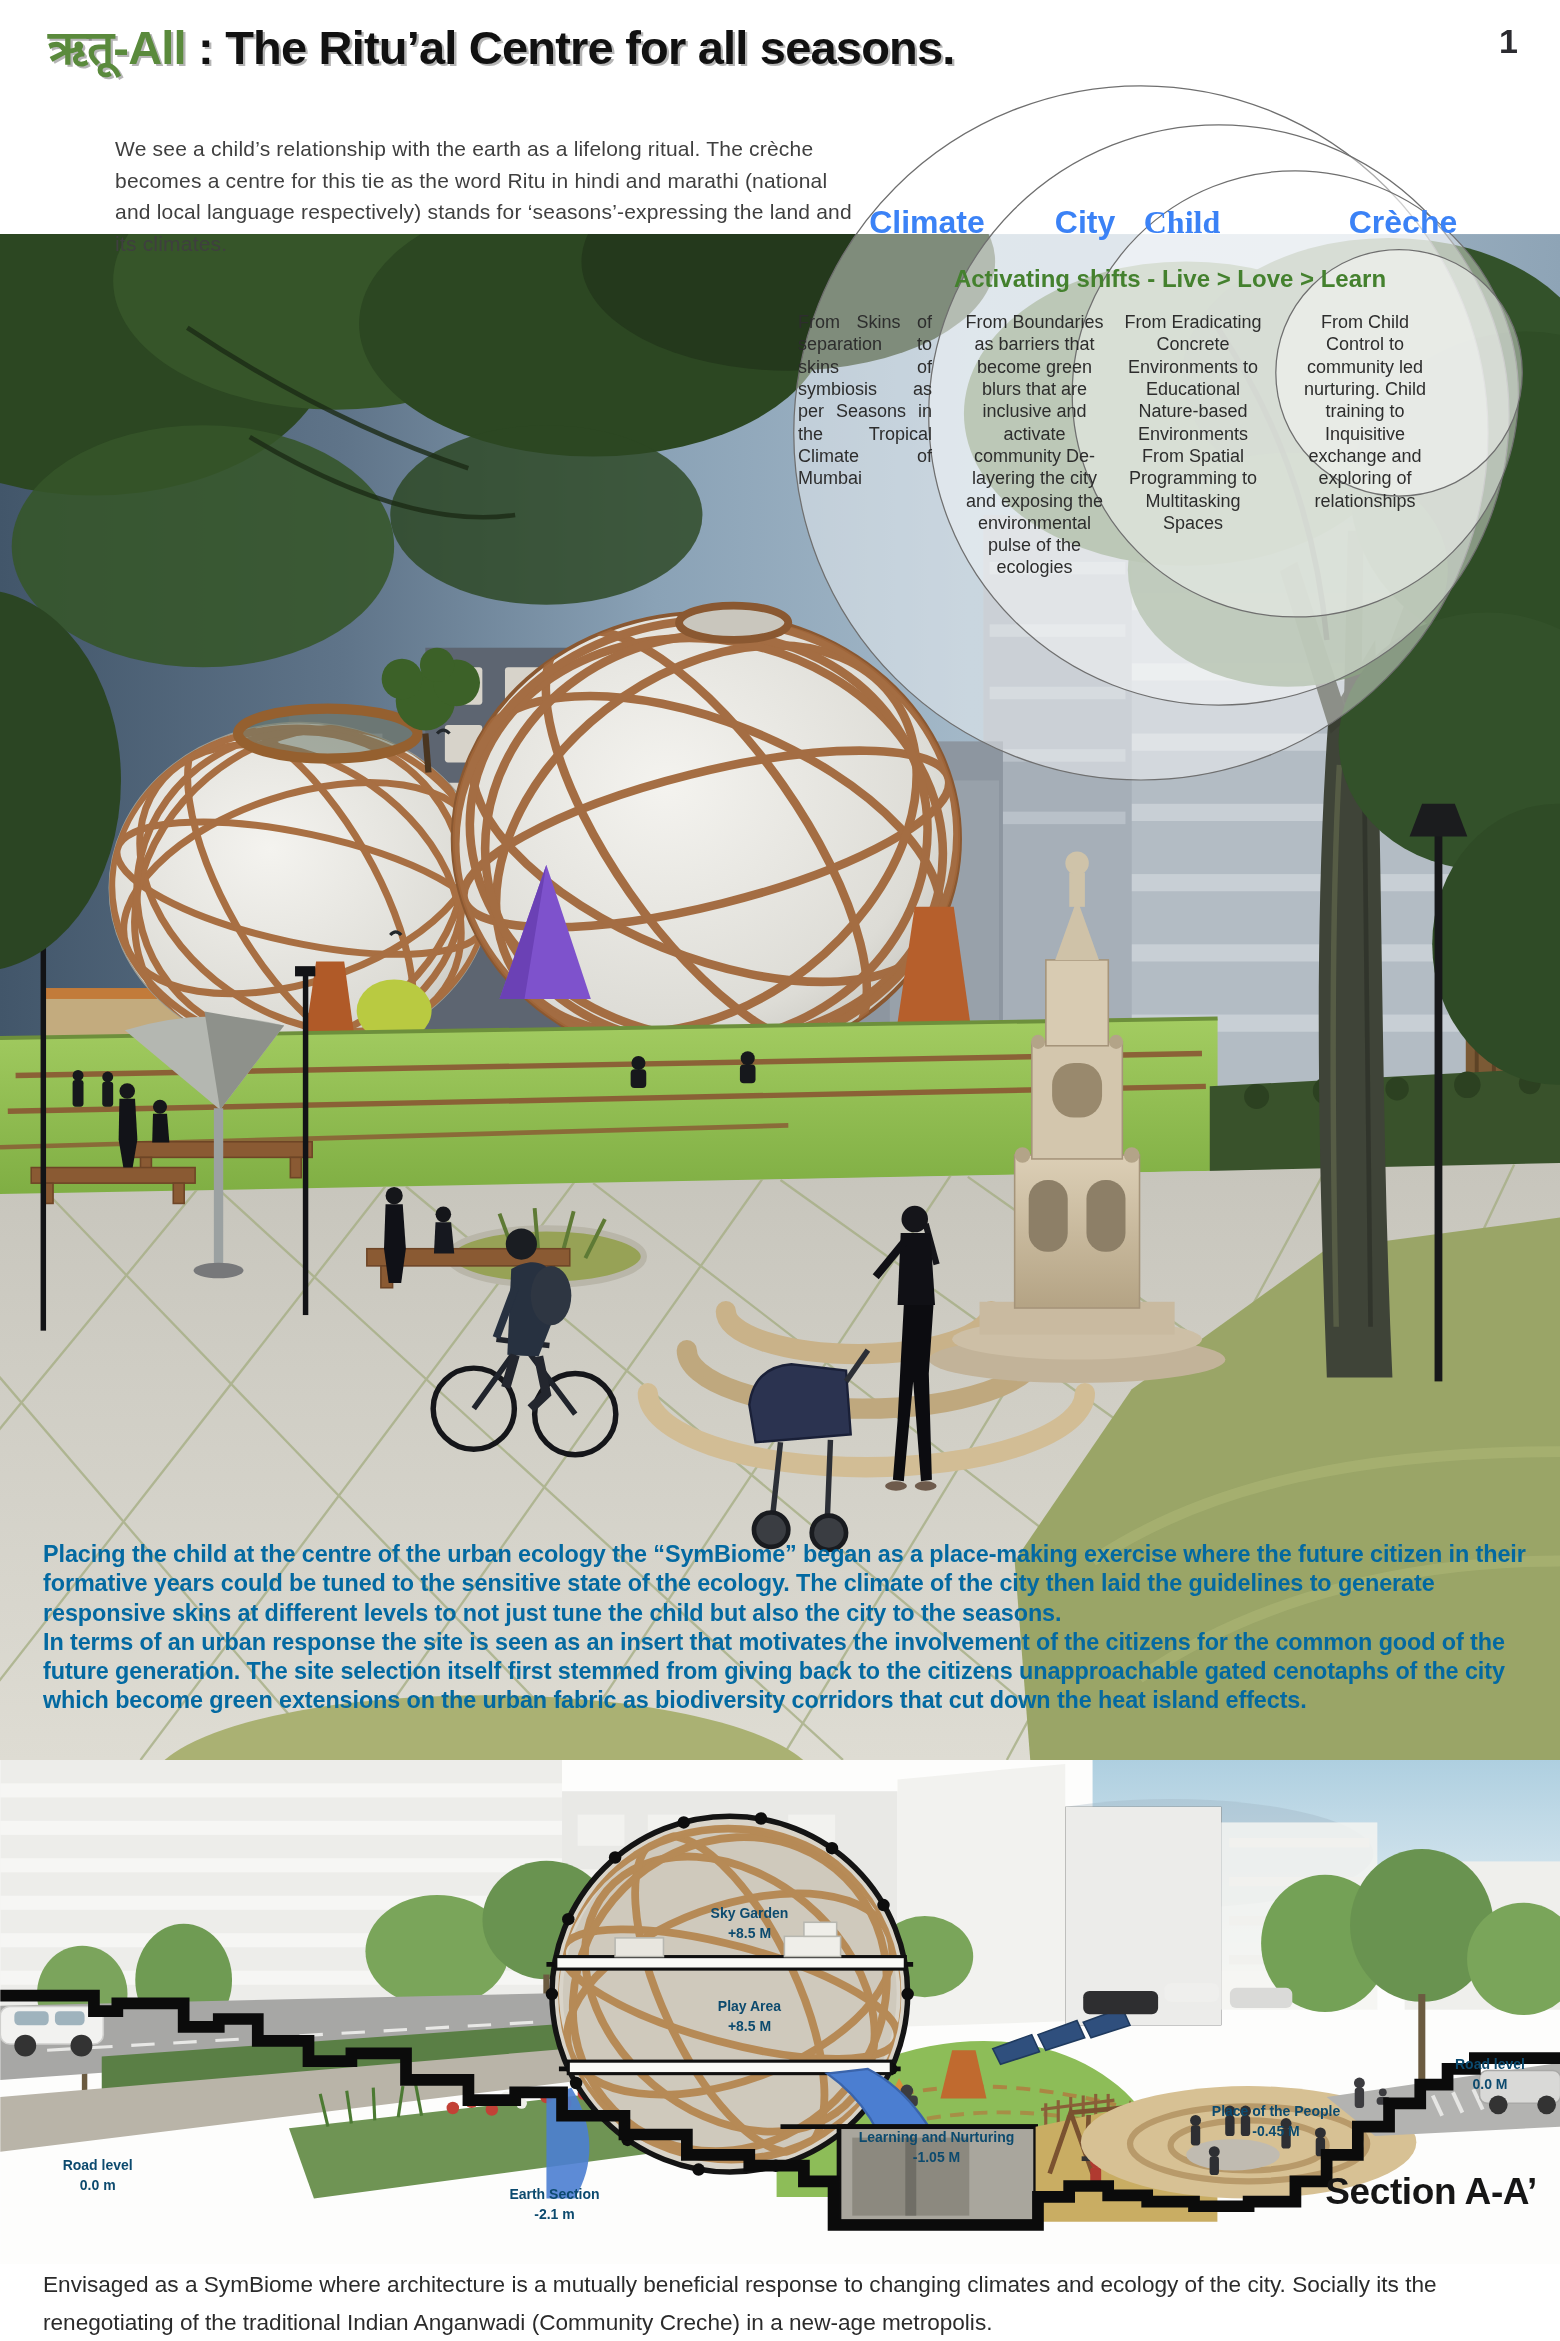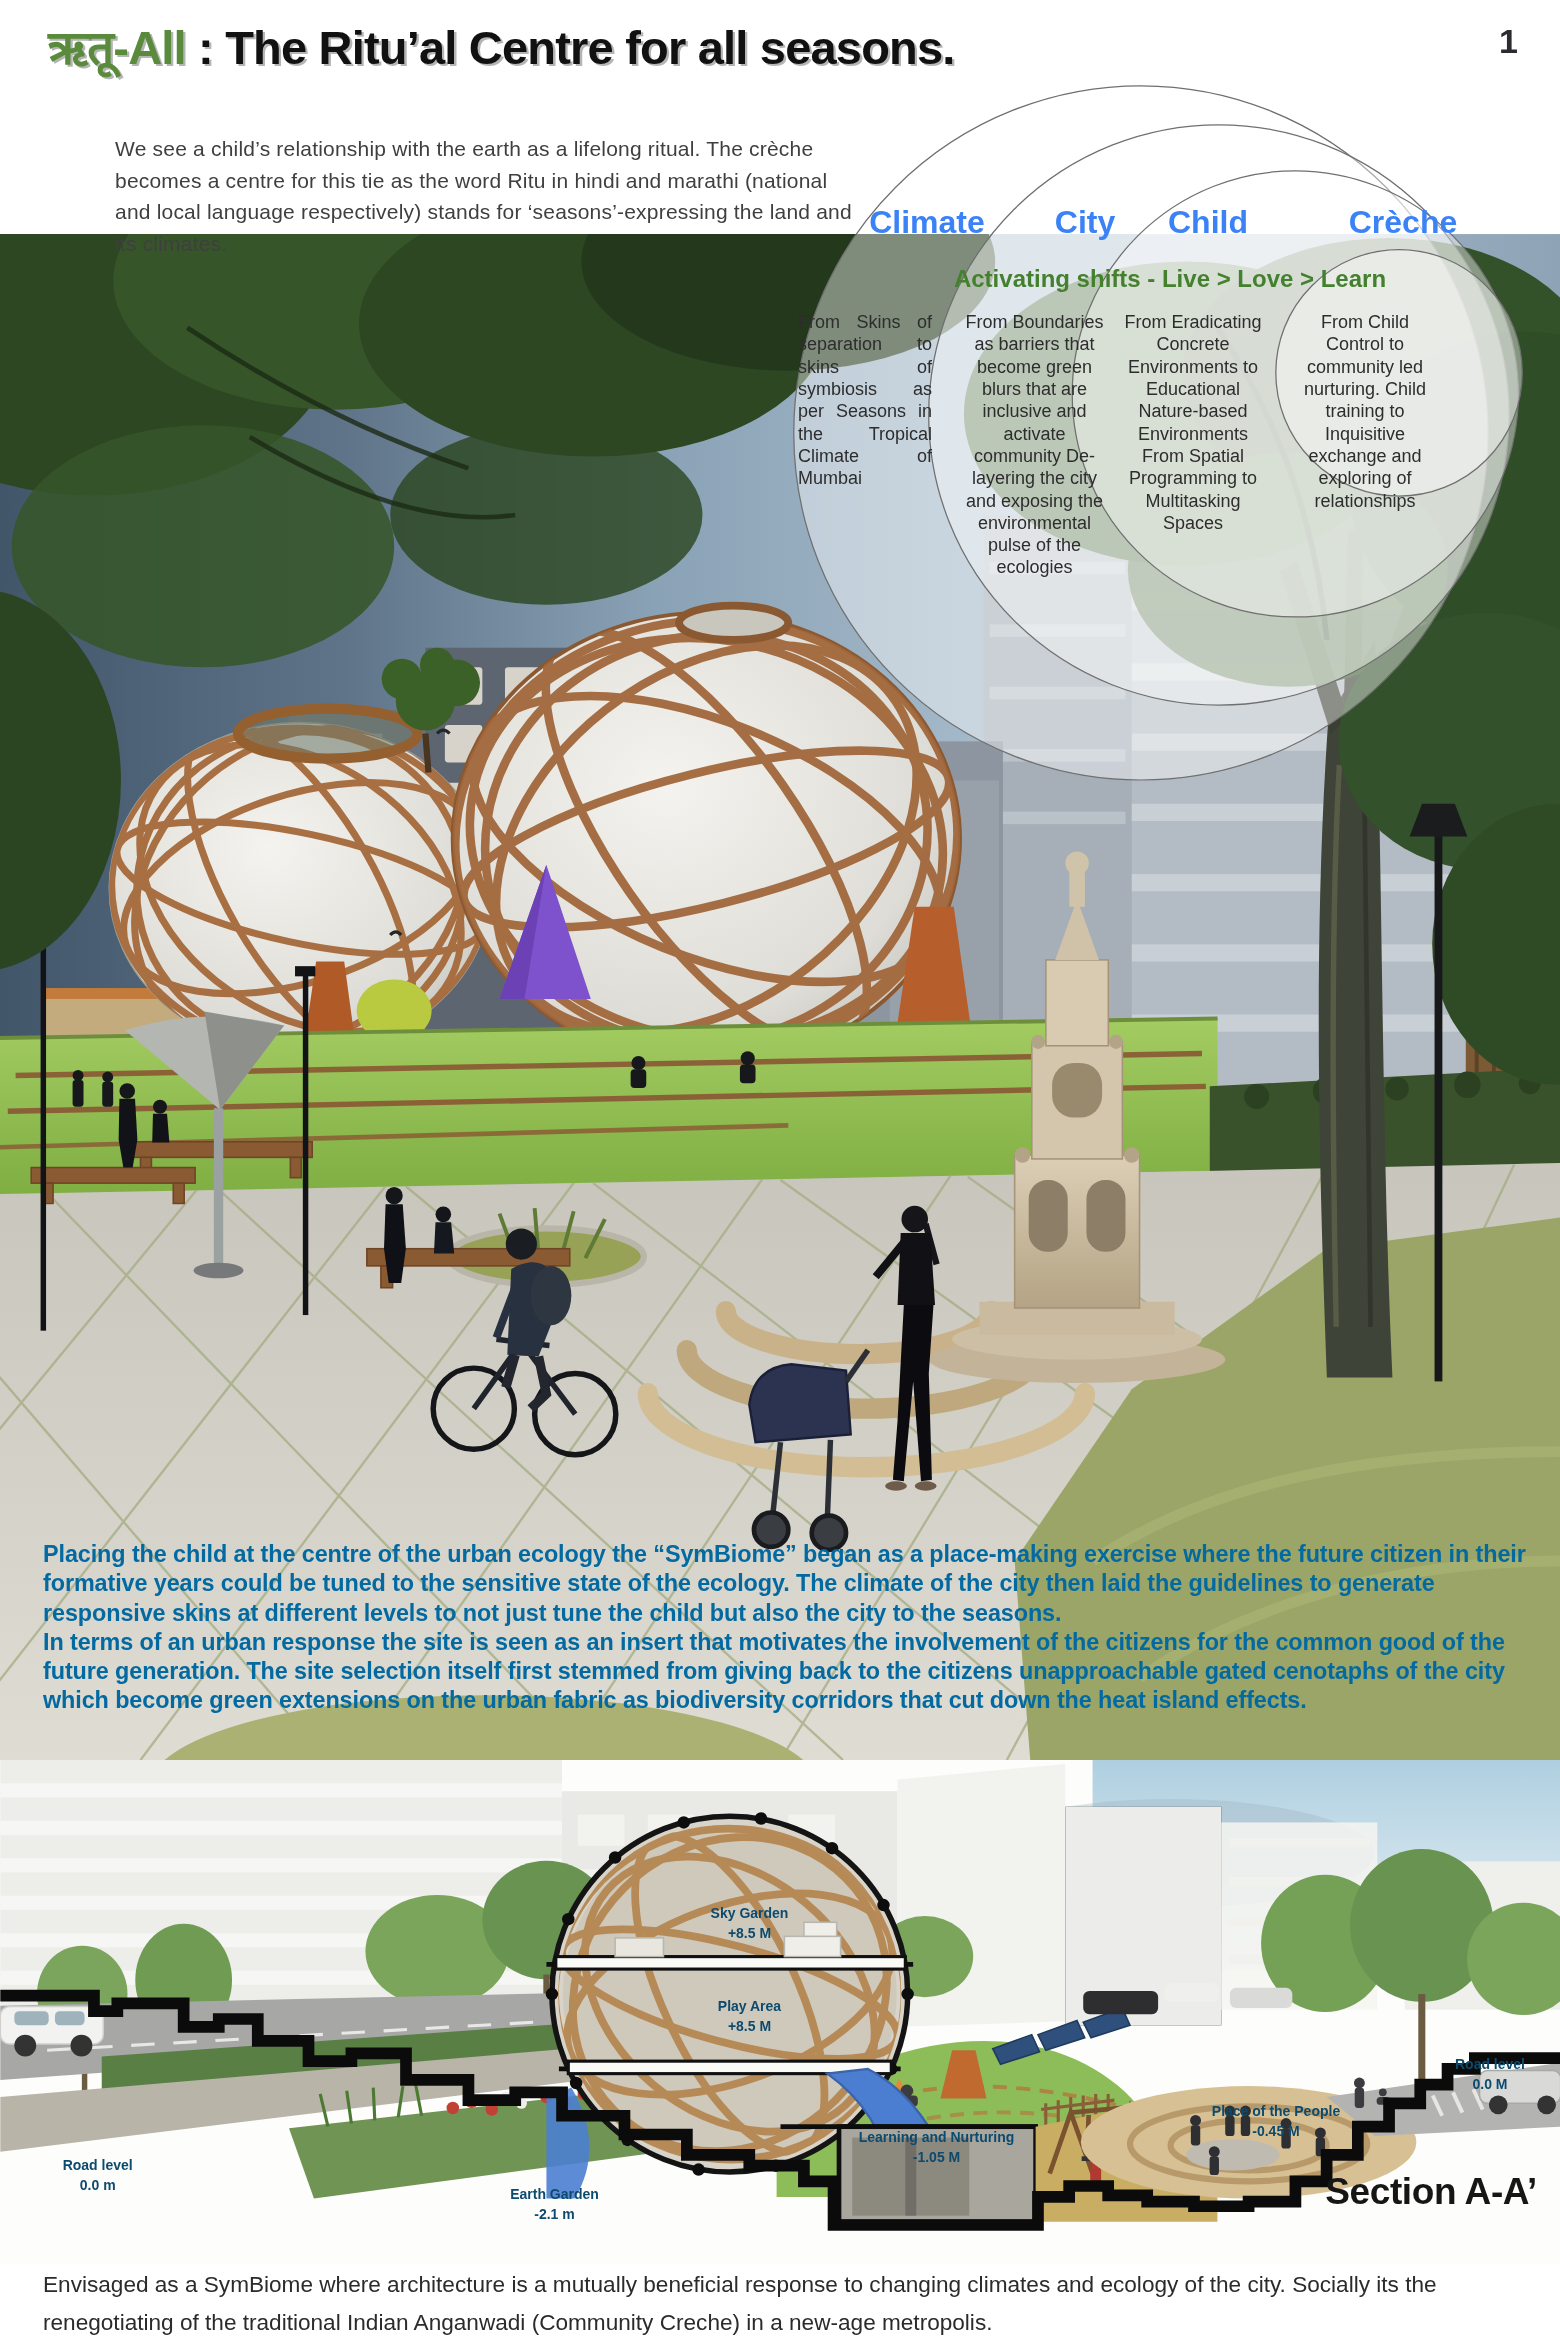"Child" #vh-child { font-family: none -> Liberation Serif, serif; left: 1122px -> 1096px }
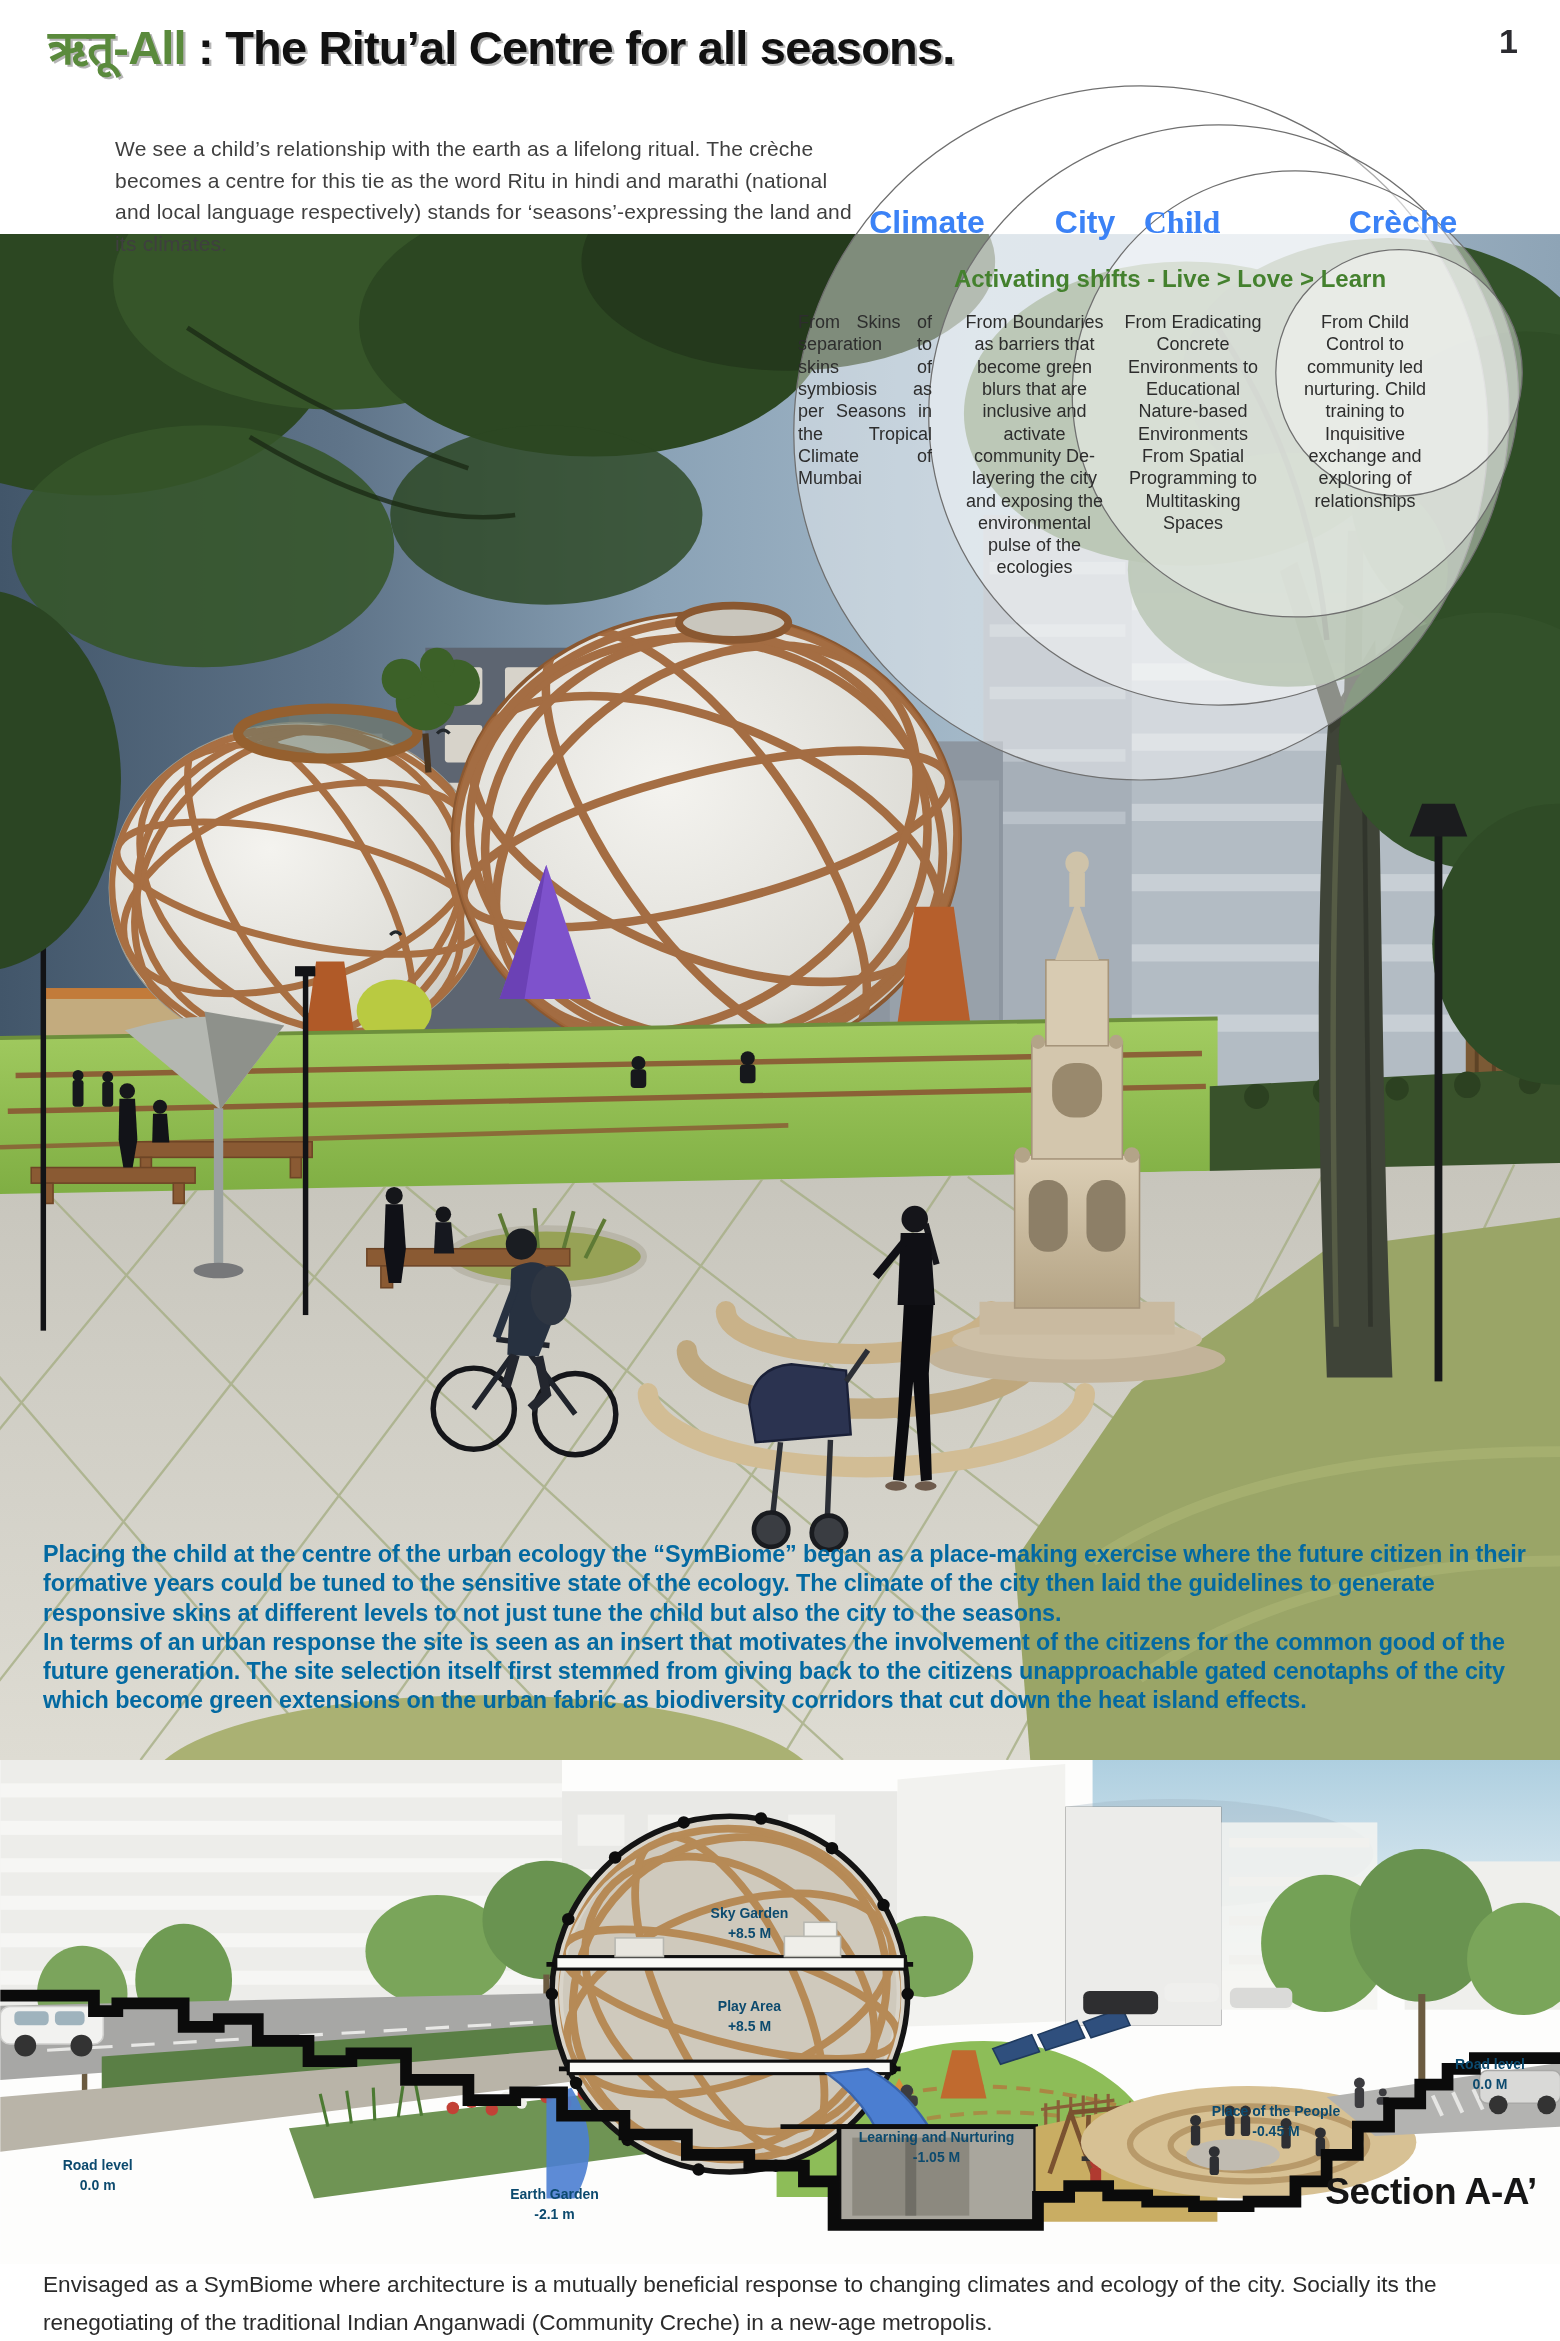"Earth Garden" span { text: Garden -> Section }
